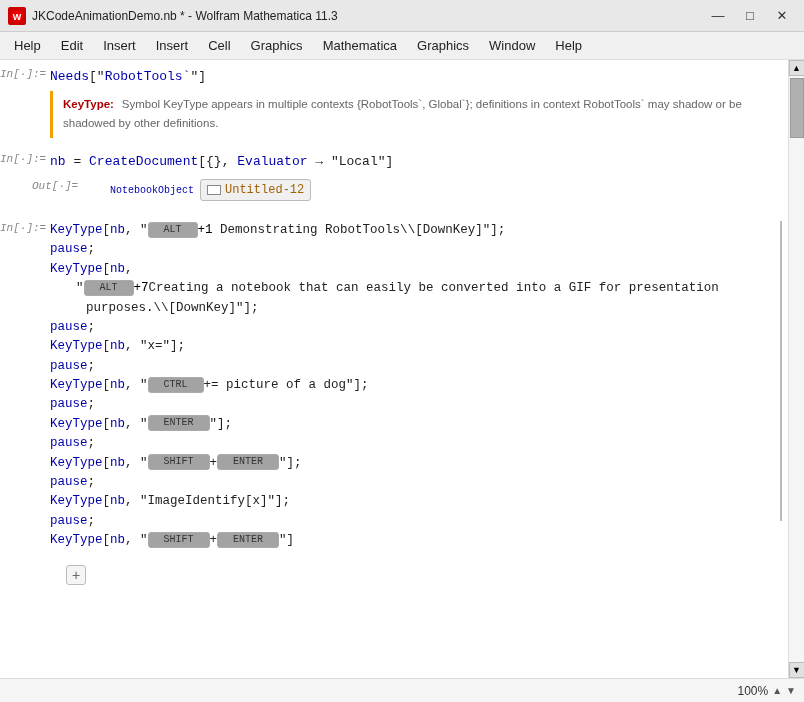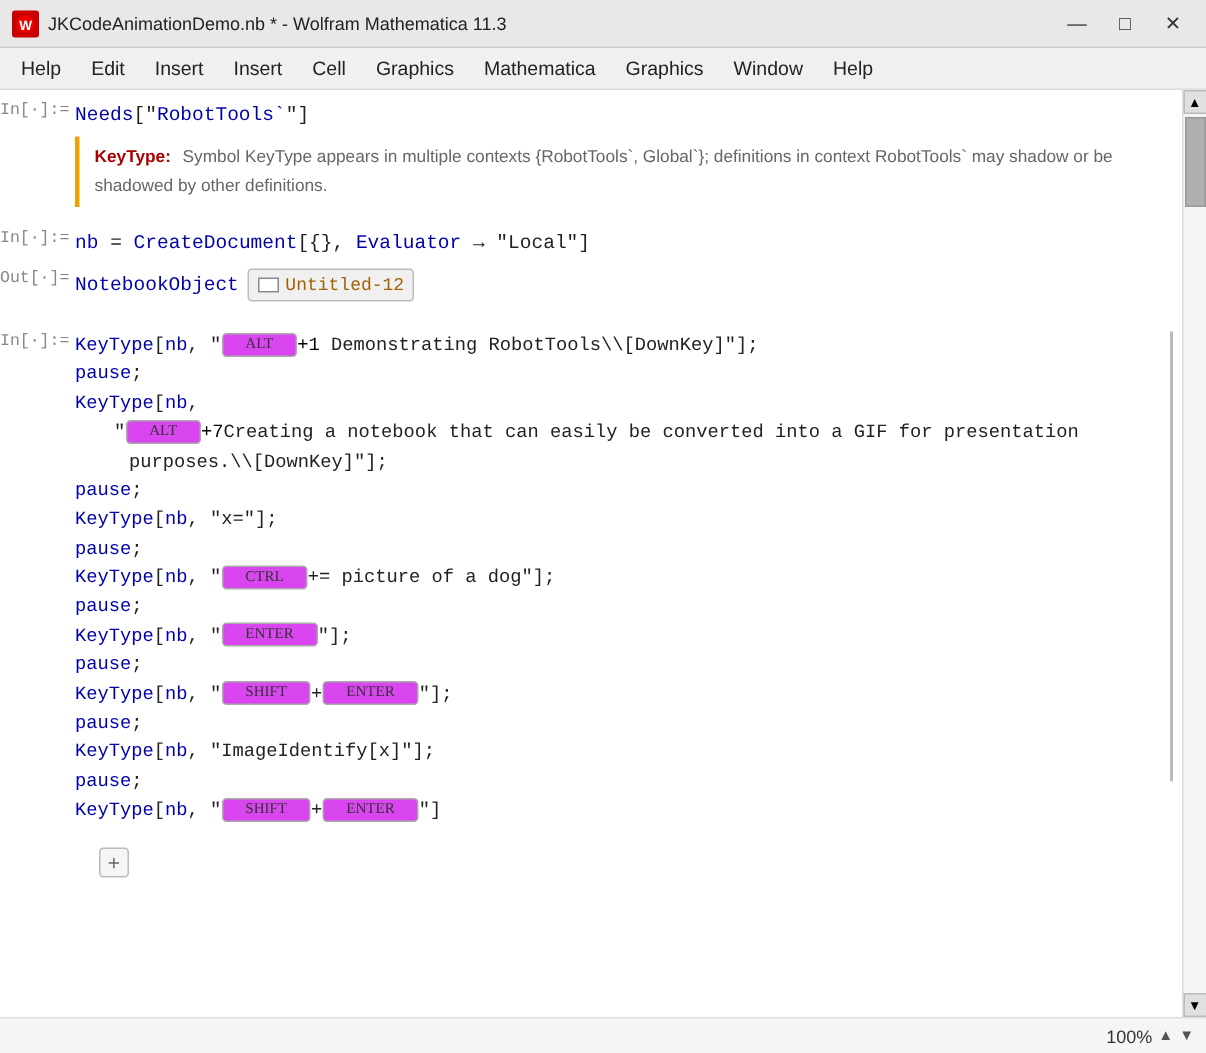"In[·]:=" .cell-label { font-style: none -> italic }
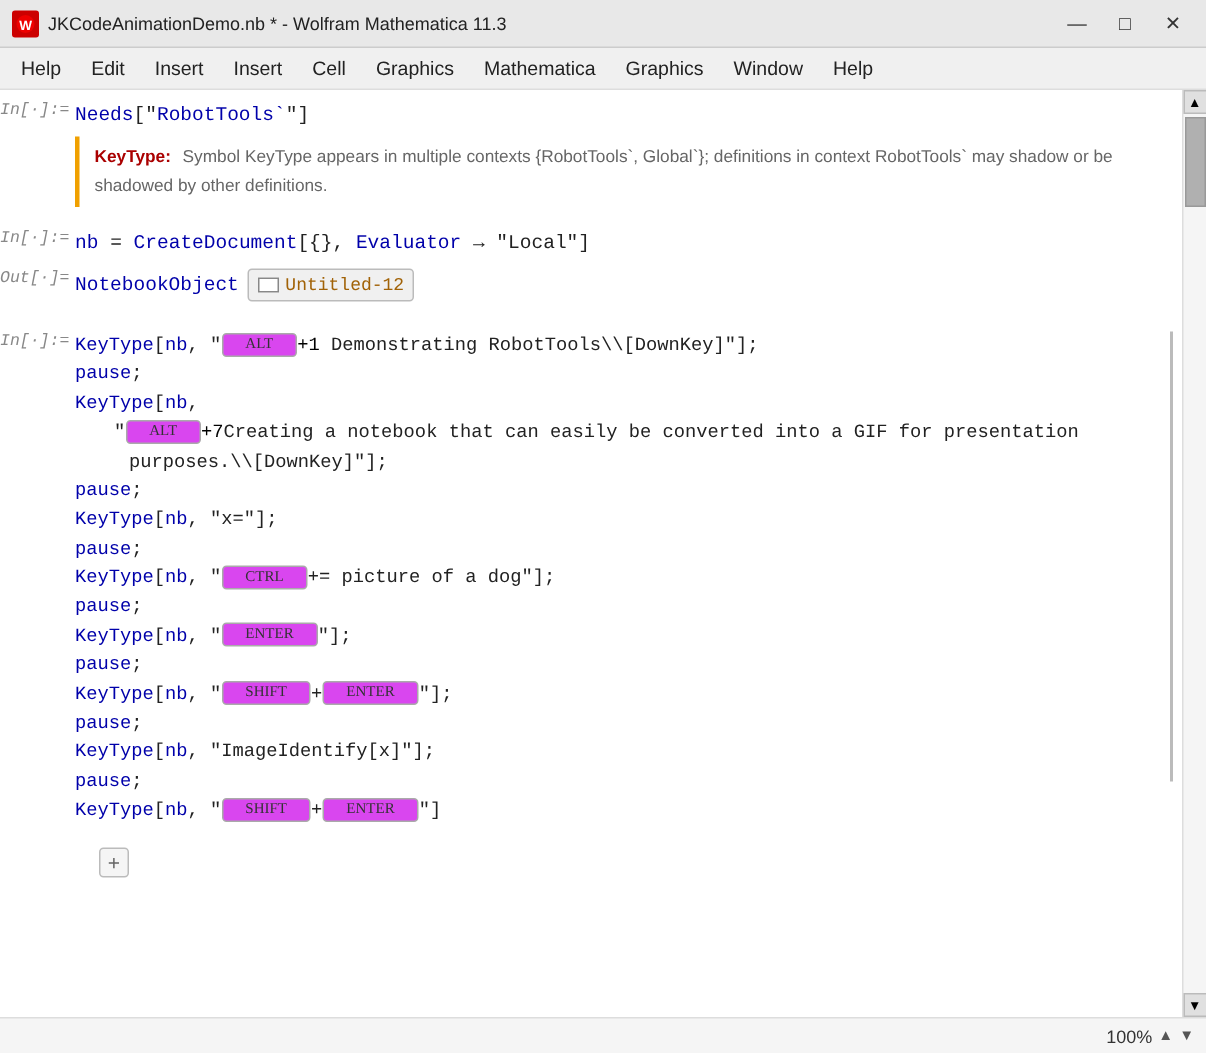"Out[·]=" div.cell-label { margin-left: none -> 32px }
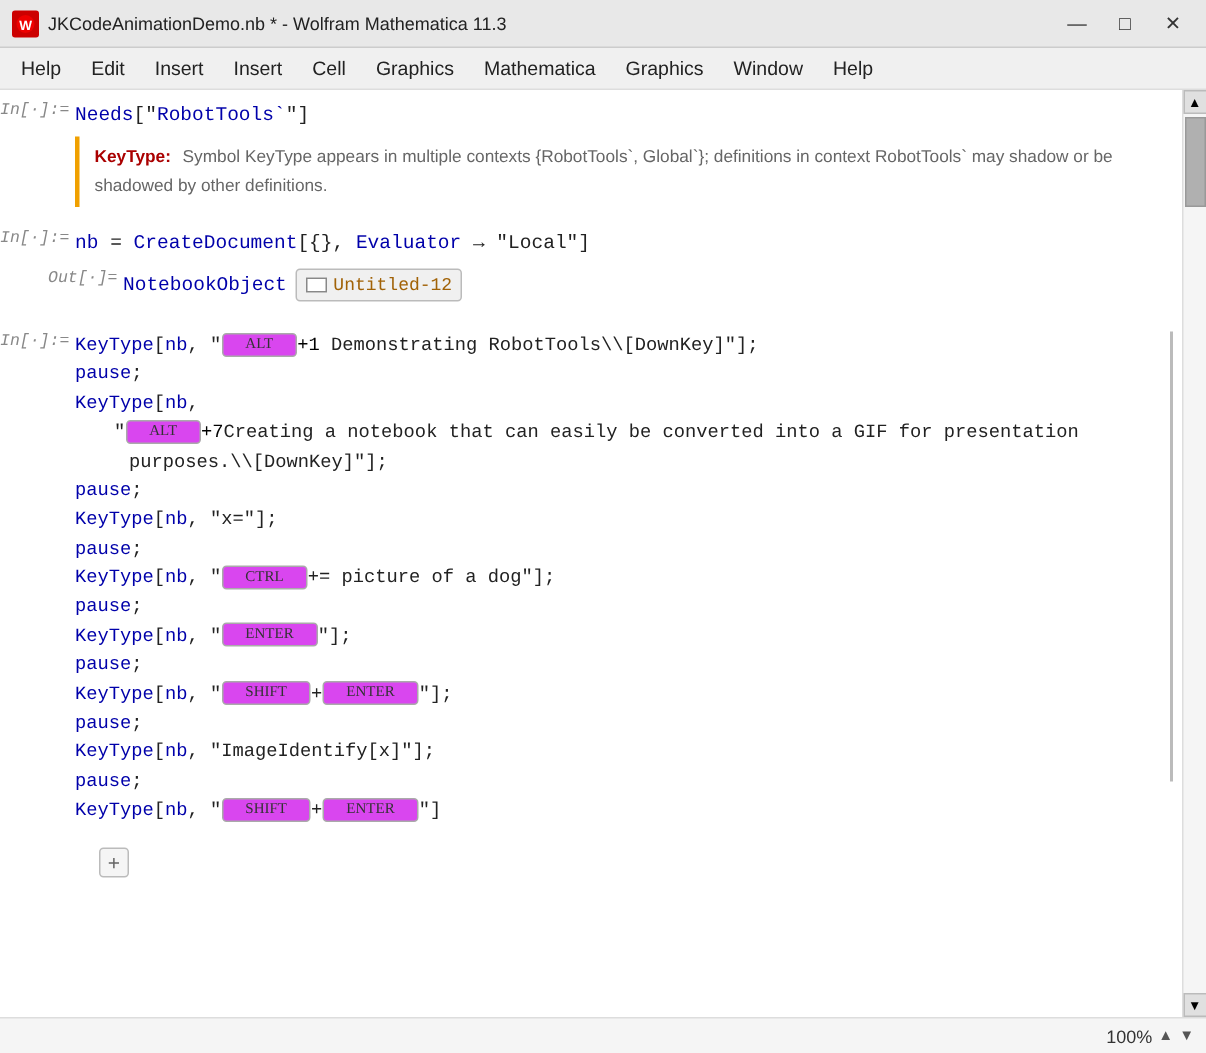"NotebookObject" span.kw-blue { font-size: 13px -> 10px; margin-left: none -> 28px }
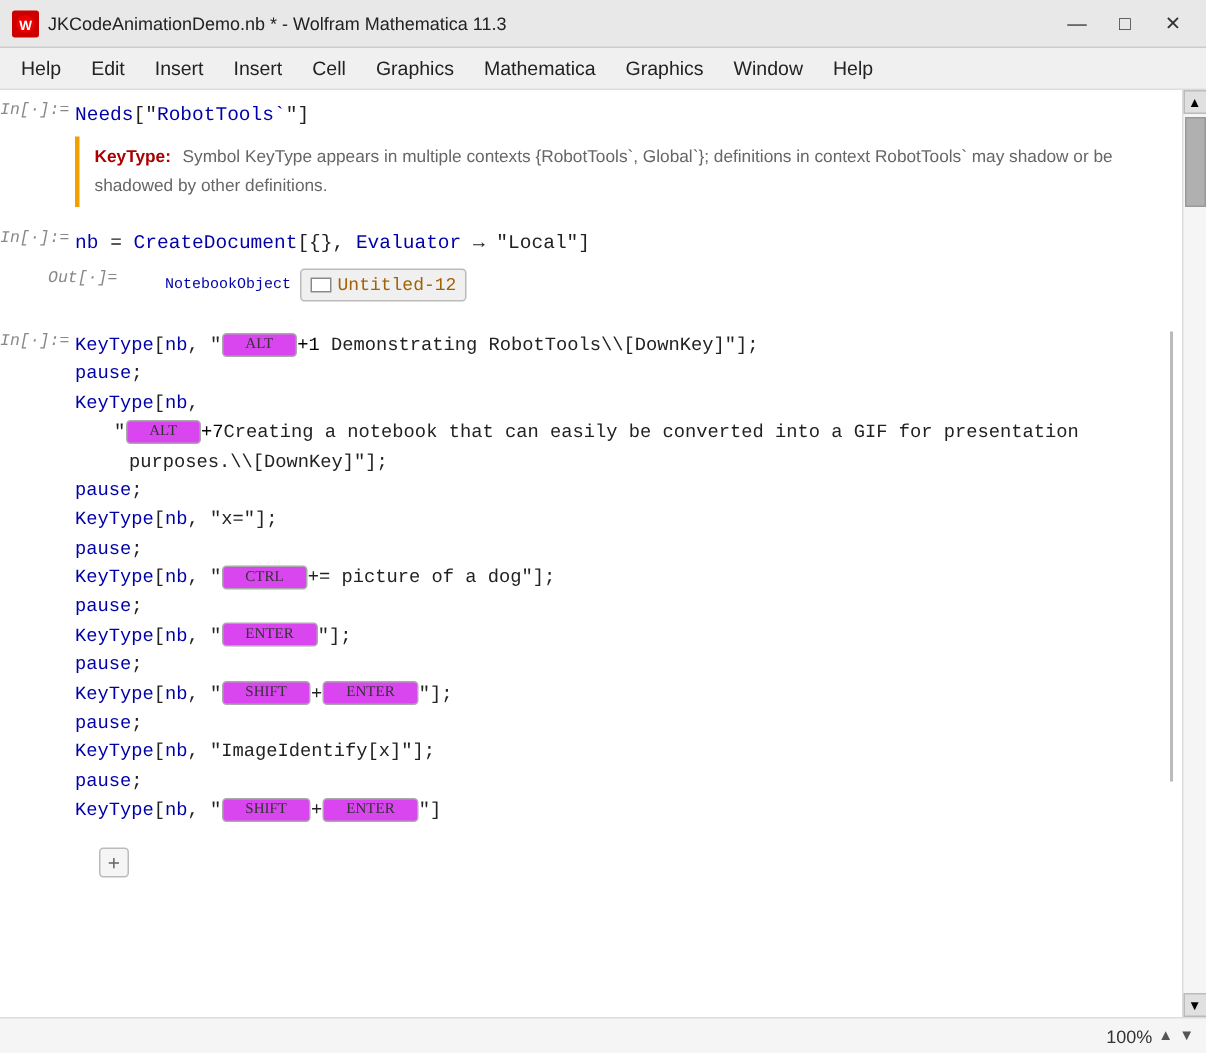"ALT" .key-badge { background: #d946ef -> #a3a3a3; font-family: Liberation Serif, serif -> Liberation Mono, monospace }
